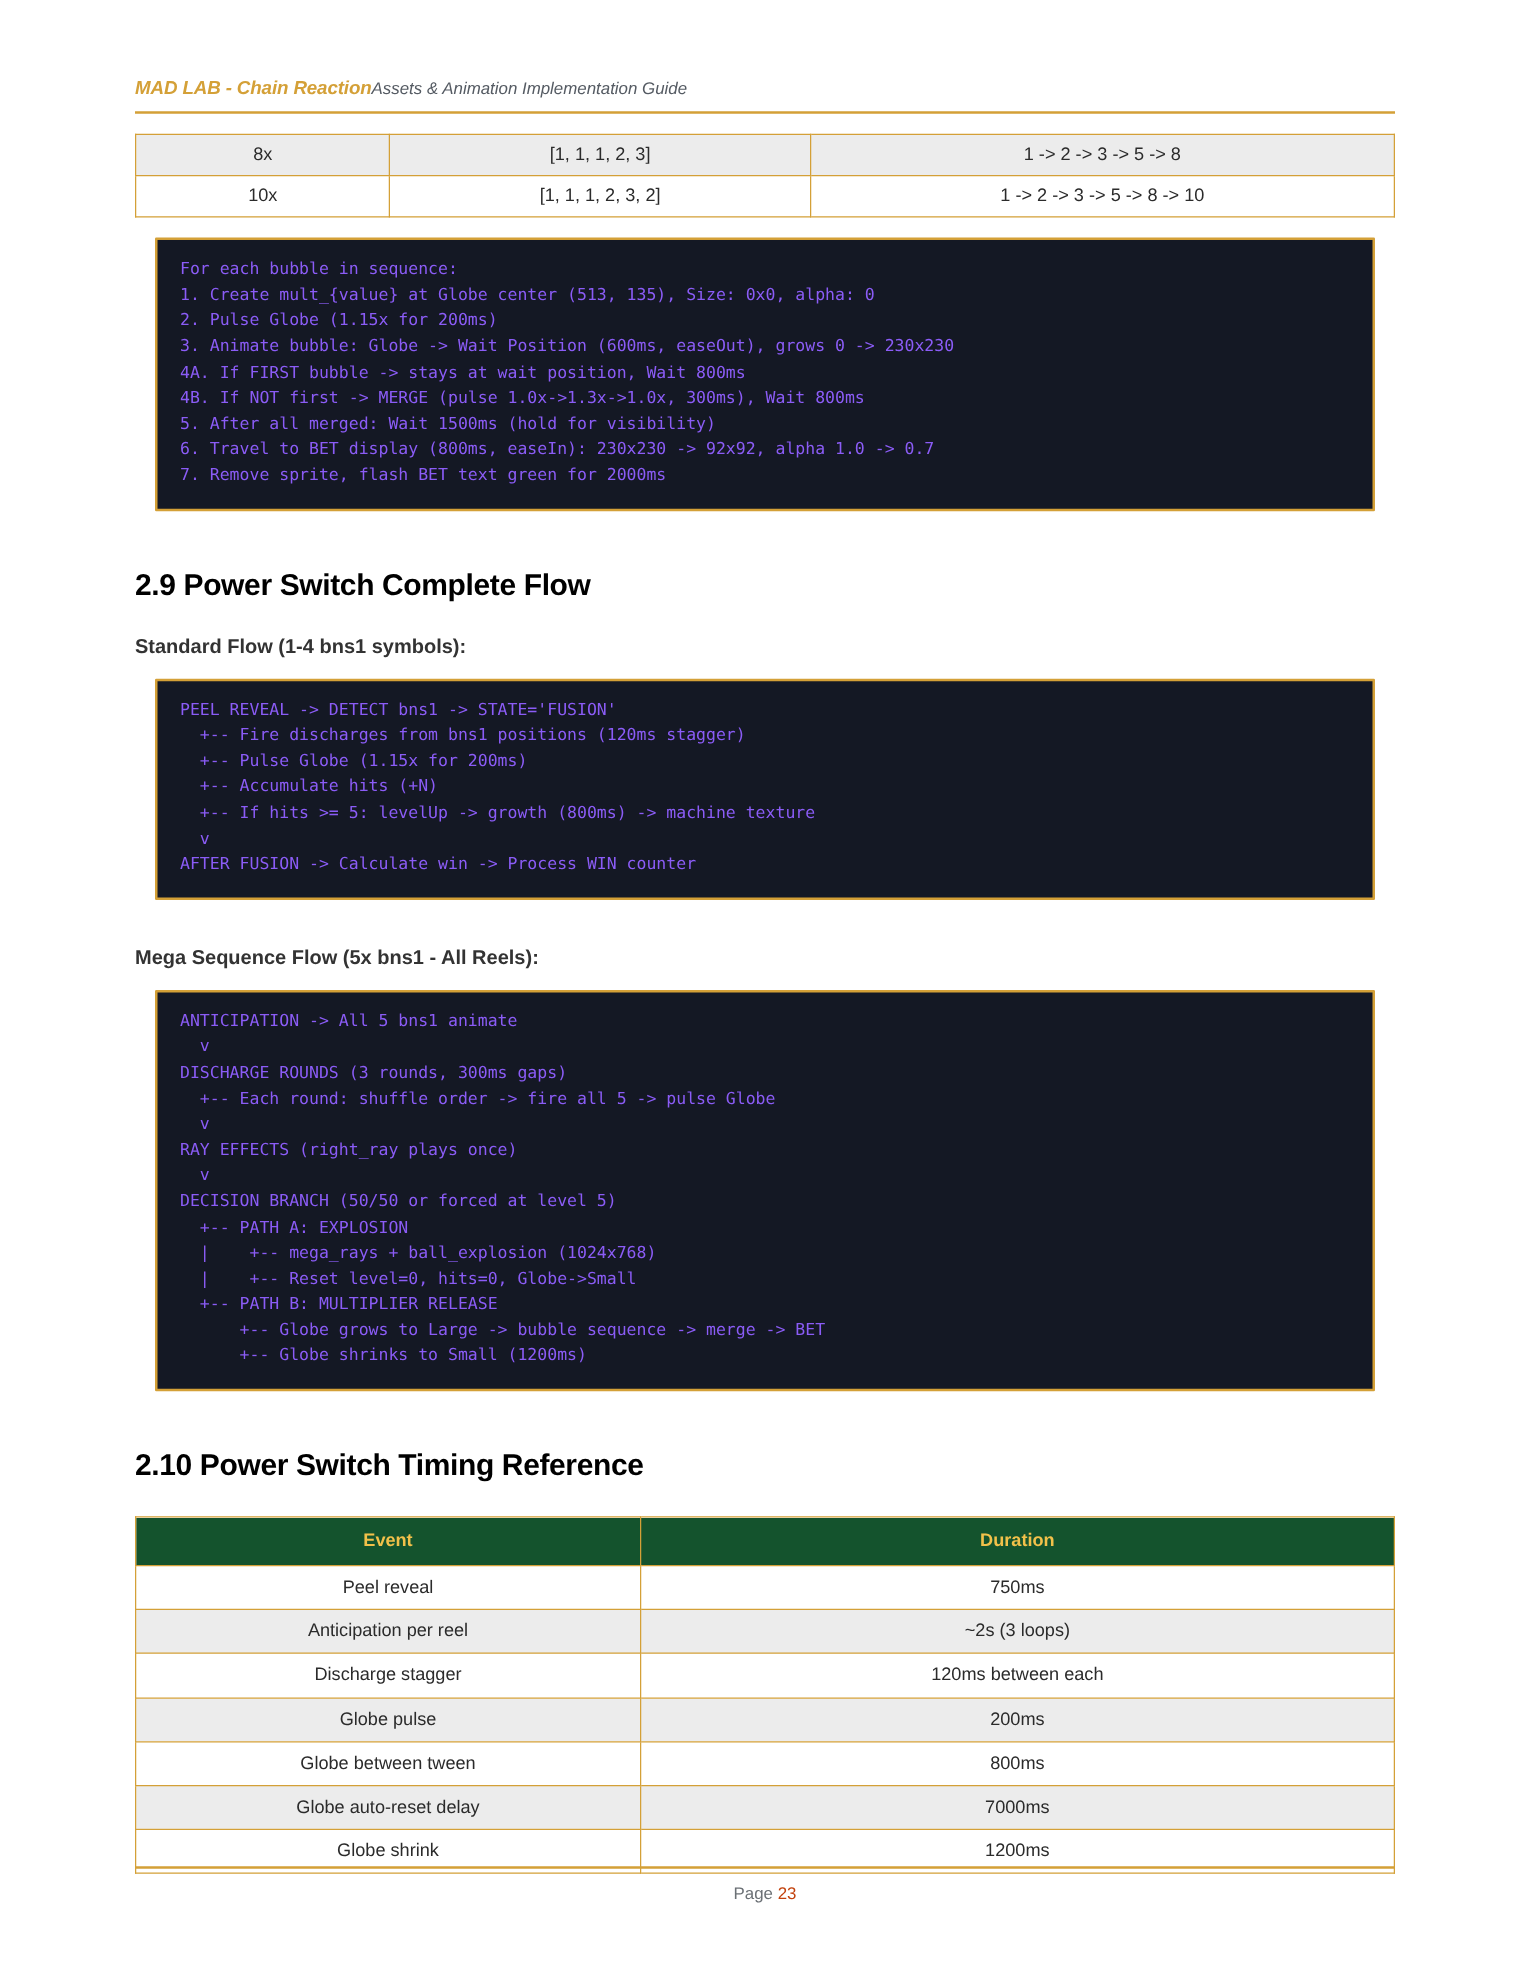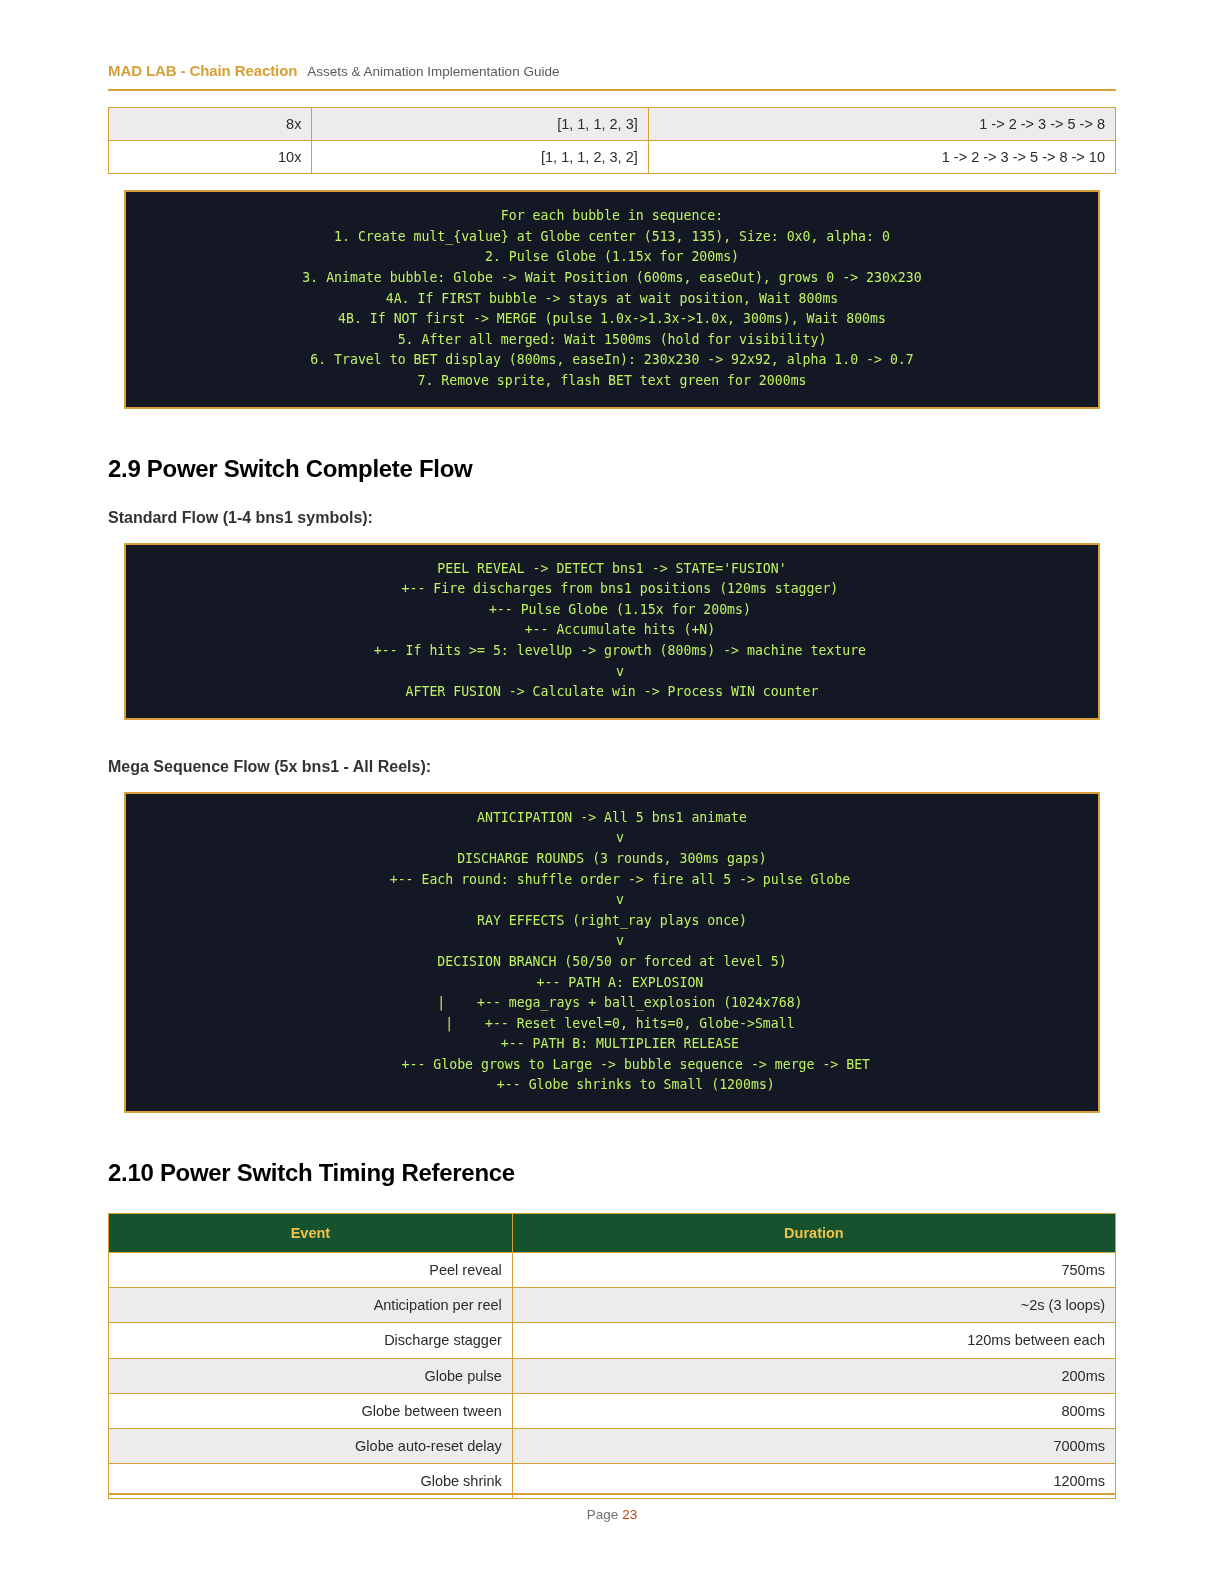"MAD LAB - Chain Reaction" .doc-header { font-style: none -> italic; gap: 10px -> 0 }
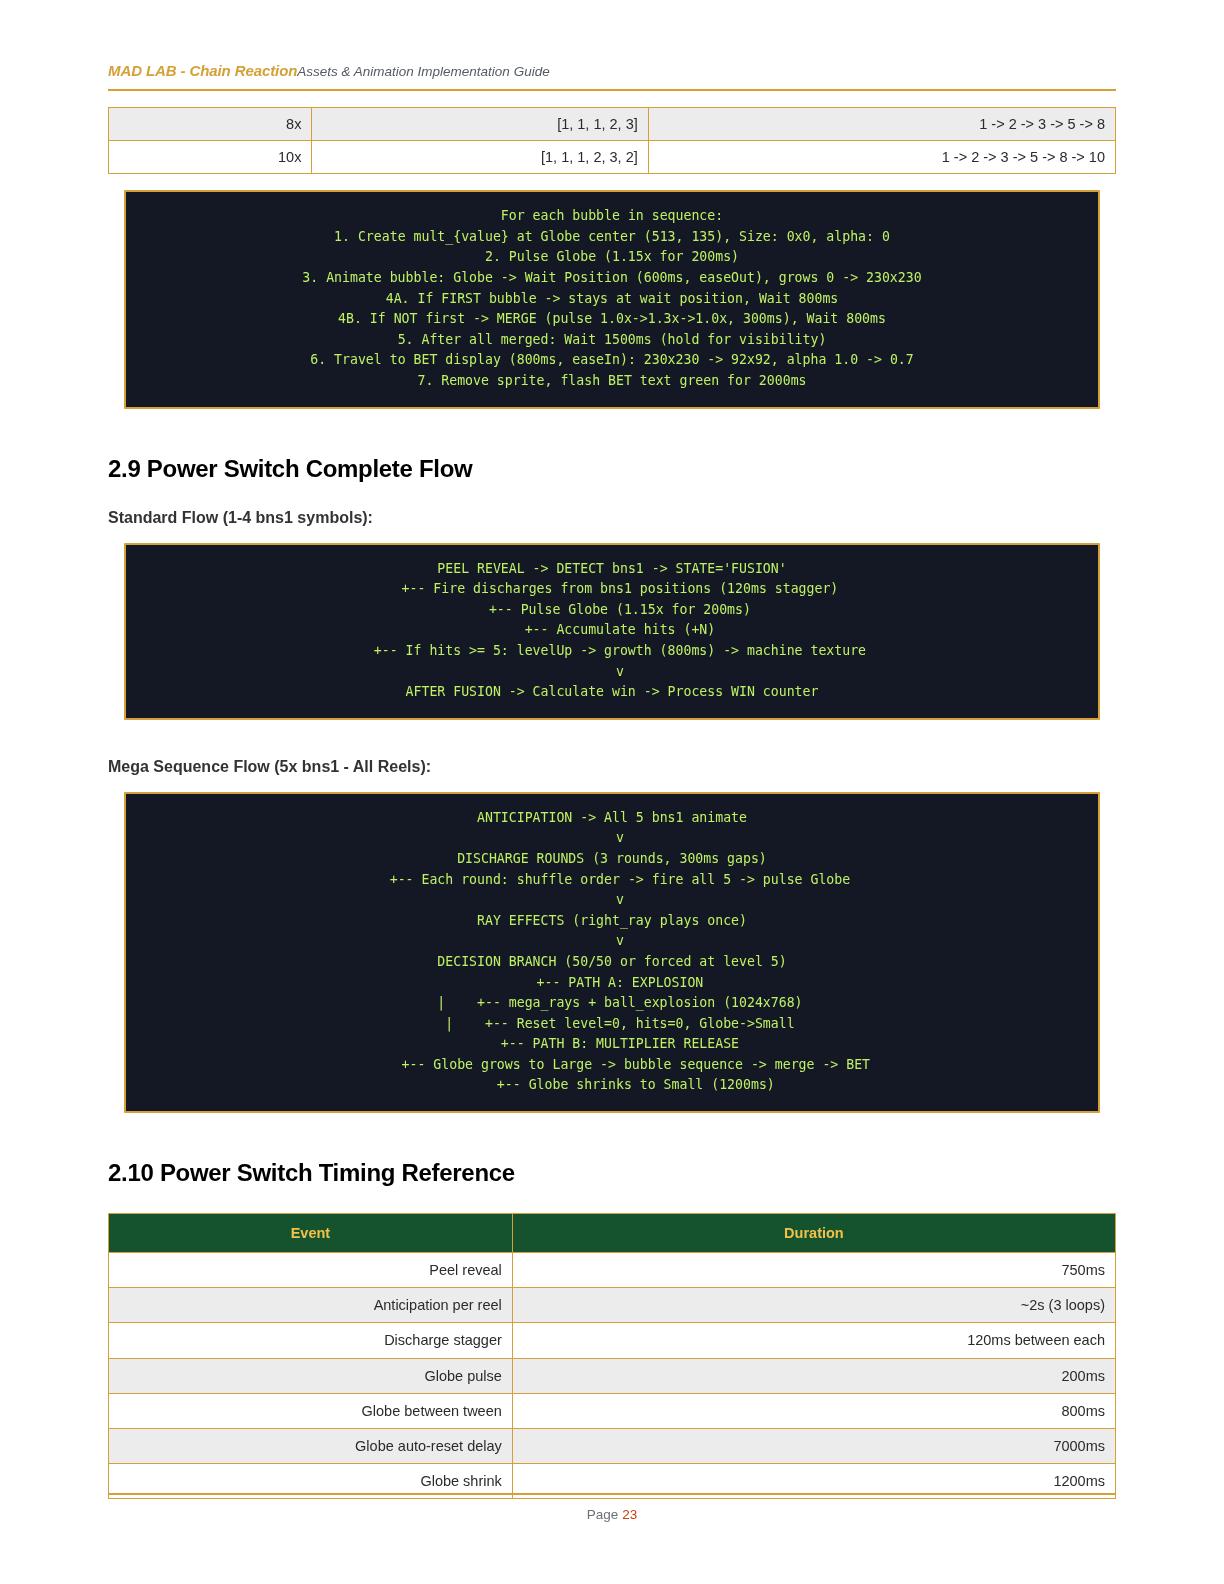"8x" table.doc-table td, table.doc-table th { text-align: right -> center }
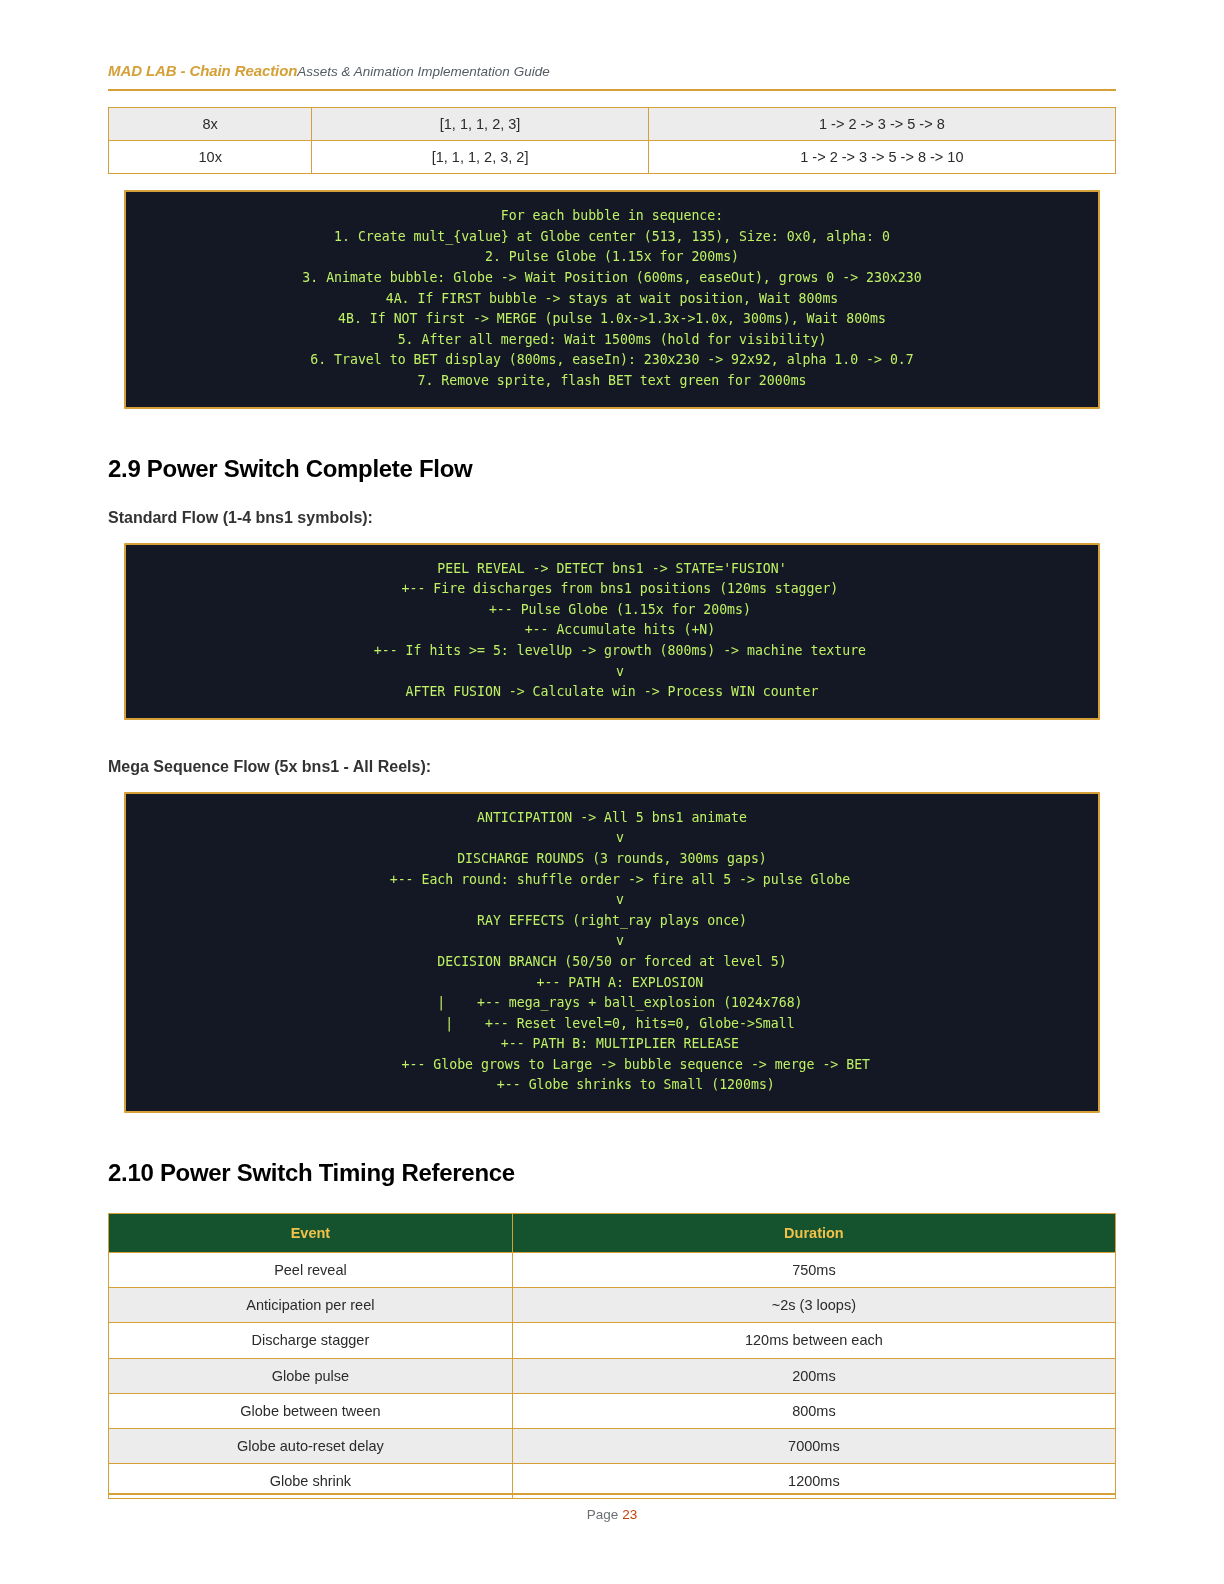"For each bubble in sequence:" pre.codeblock { color: #bef264 -> #8b5cf6; text-align: center -> none }
